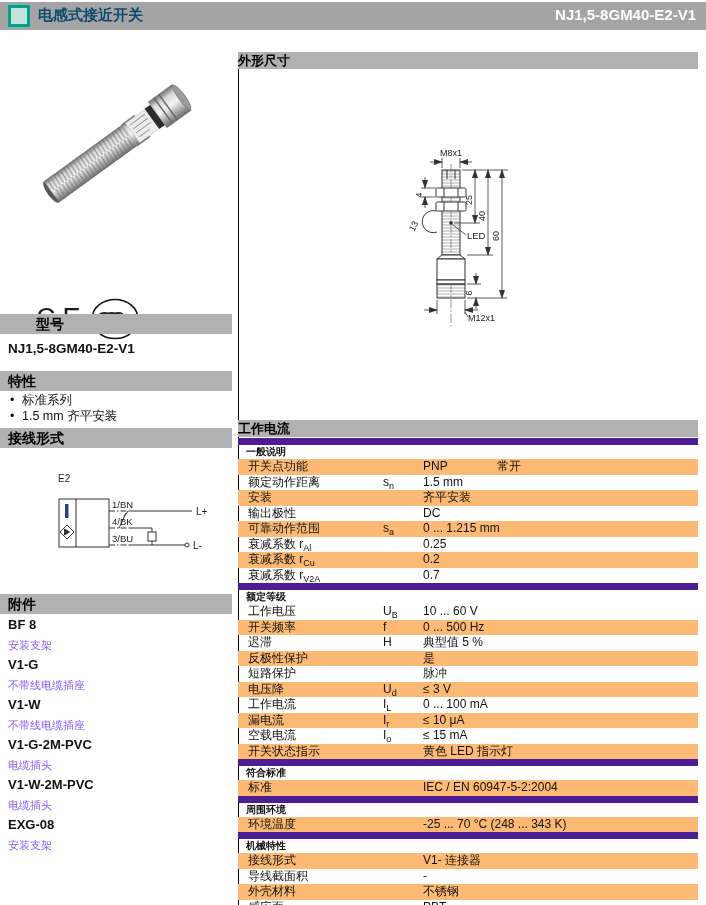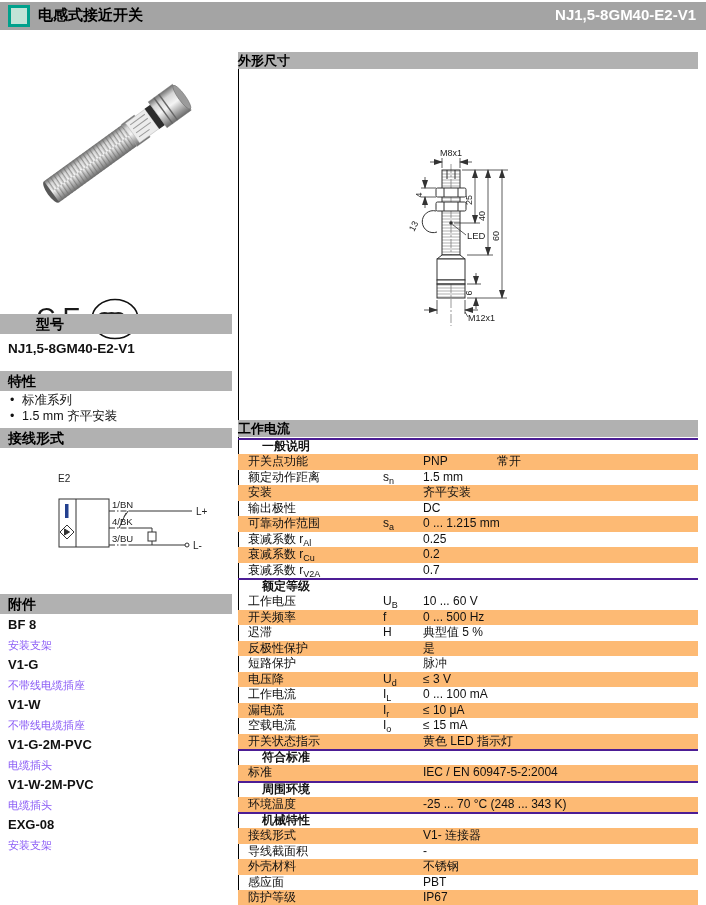"电感式接近开关" .topbar .ttl { color: #000000 -> #0c4a6e }
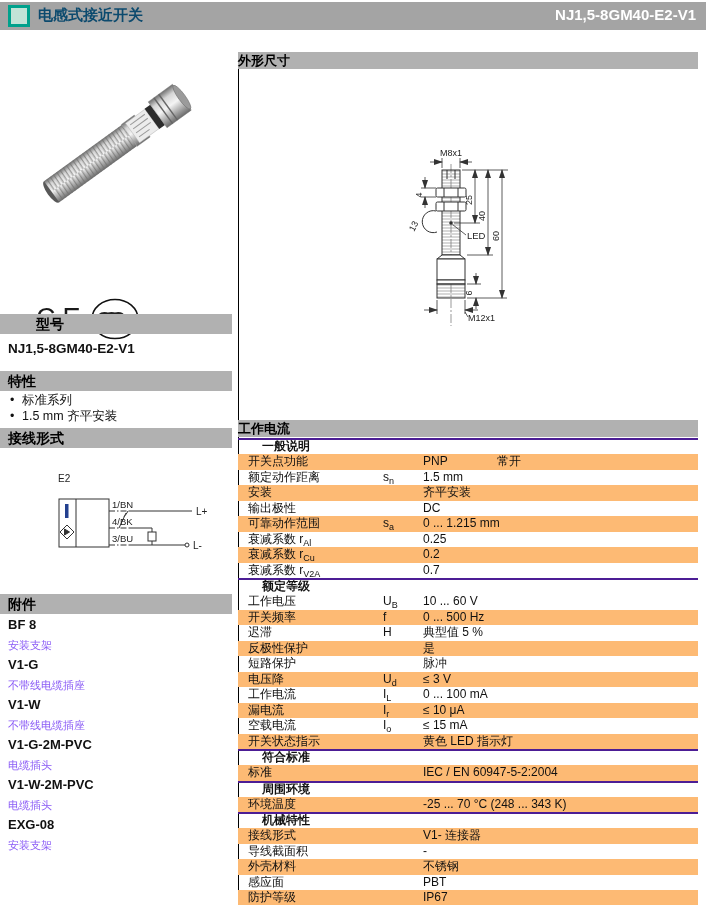"一般说明" .thead { border-top: 2px solid #4c1d95 -> 7px solid #4c1d95; font-size: 12px -> 10px; padding-left: 24px -> 8px }
